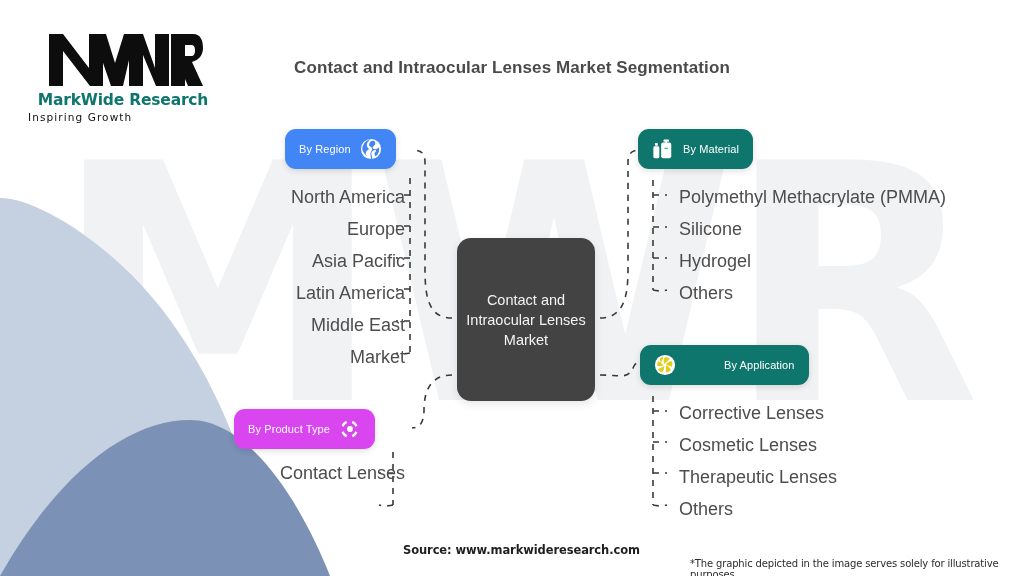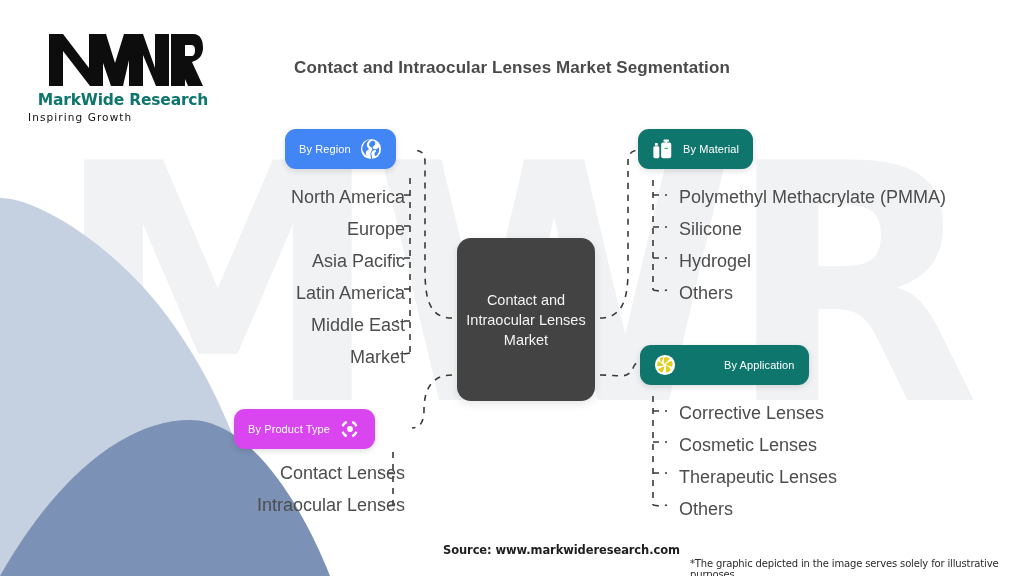"Intraocular Lenses" div.leaf { html: <div>Intraocular Lenses</div> -> none }
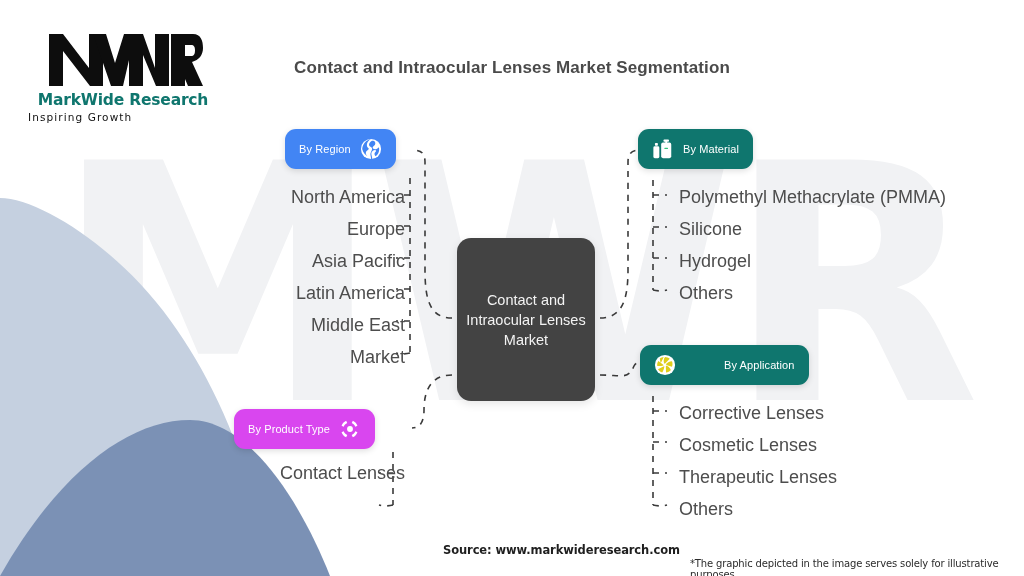"Source: www.markwideresearch.com" .source { margin-left: 40px -> none }
